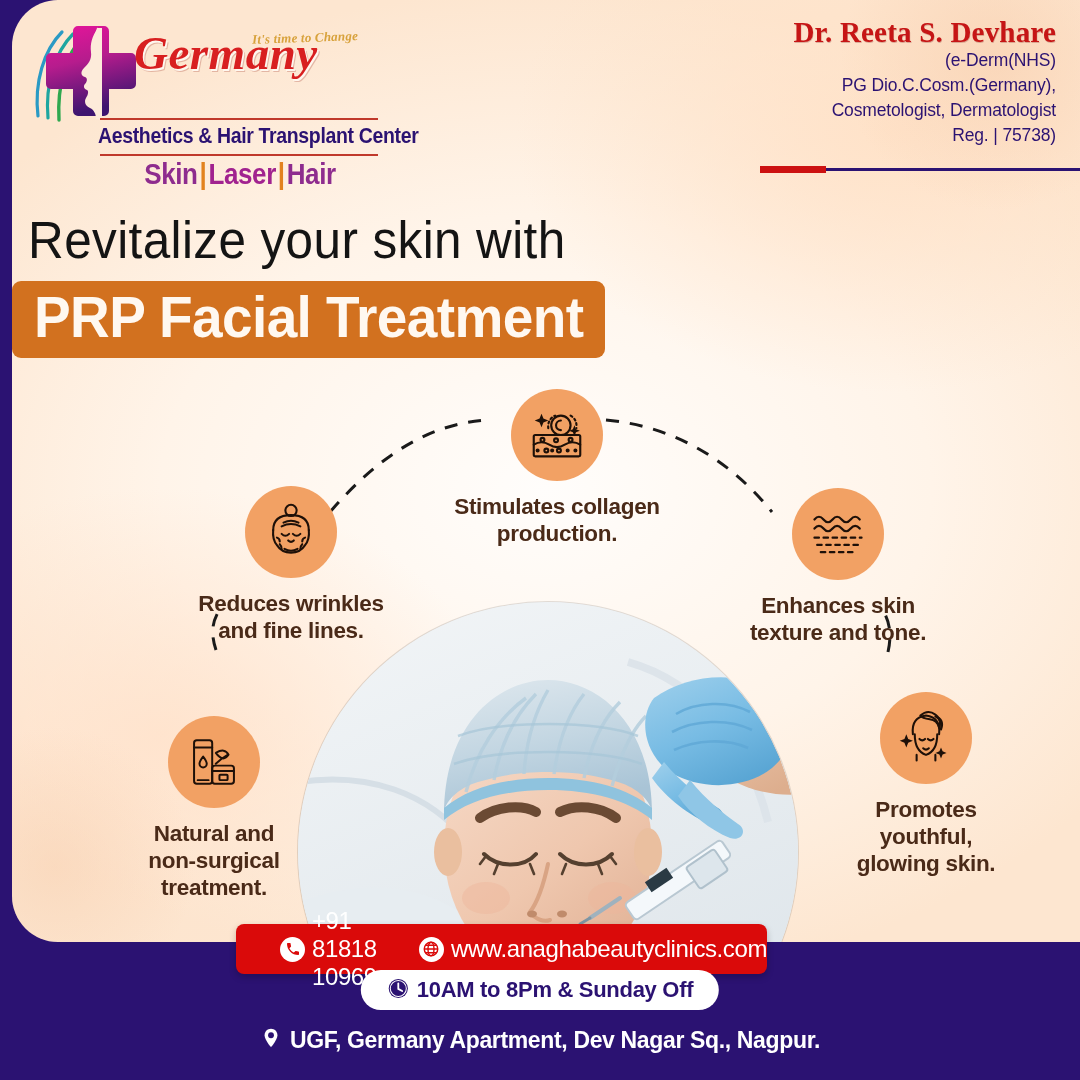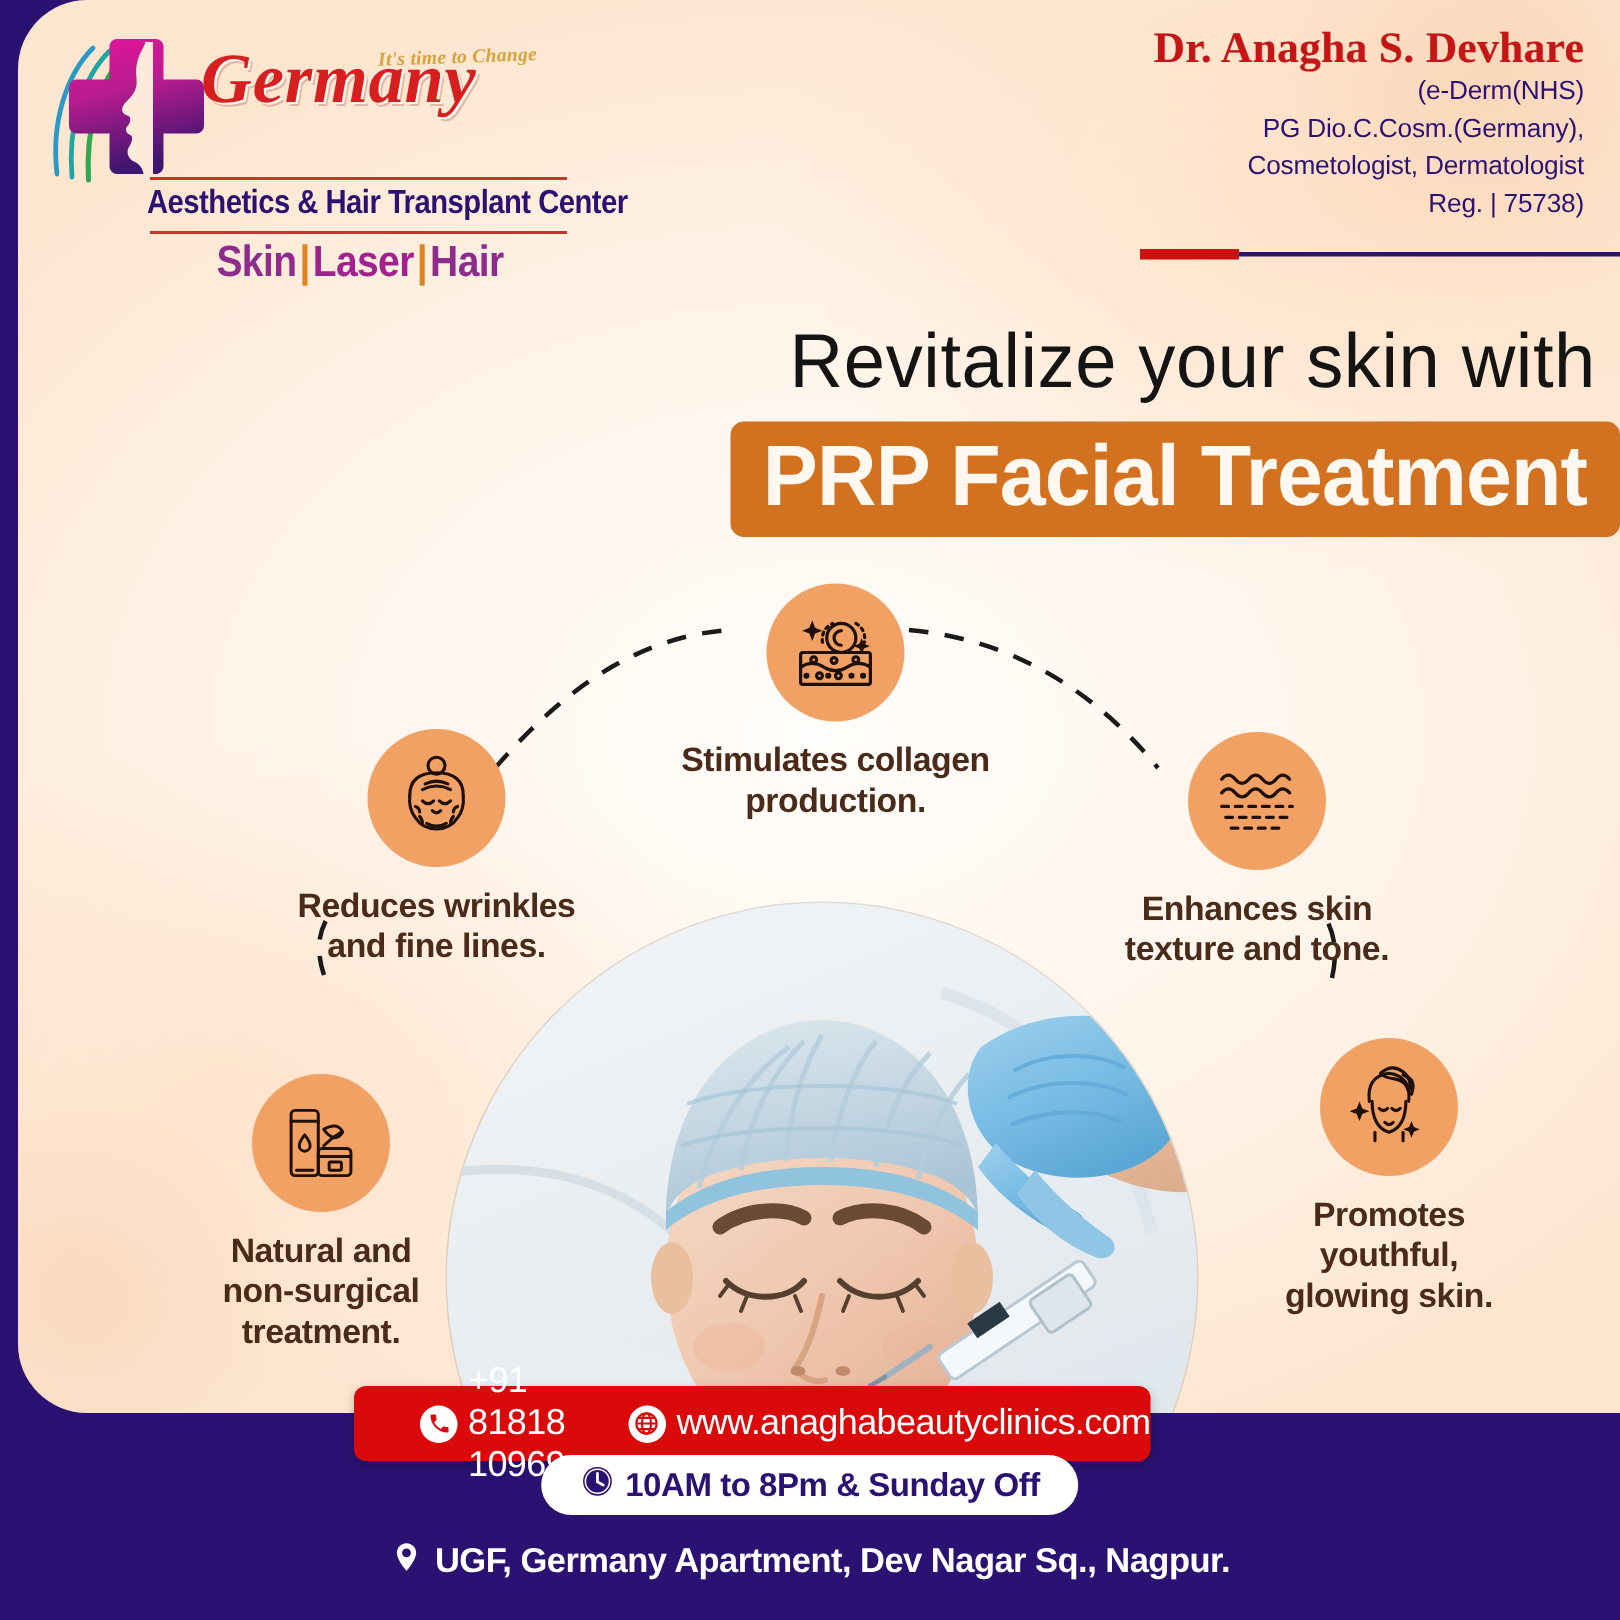"Dr. Anagha S. Devhare" div { text: Anagha -> Reeta }
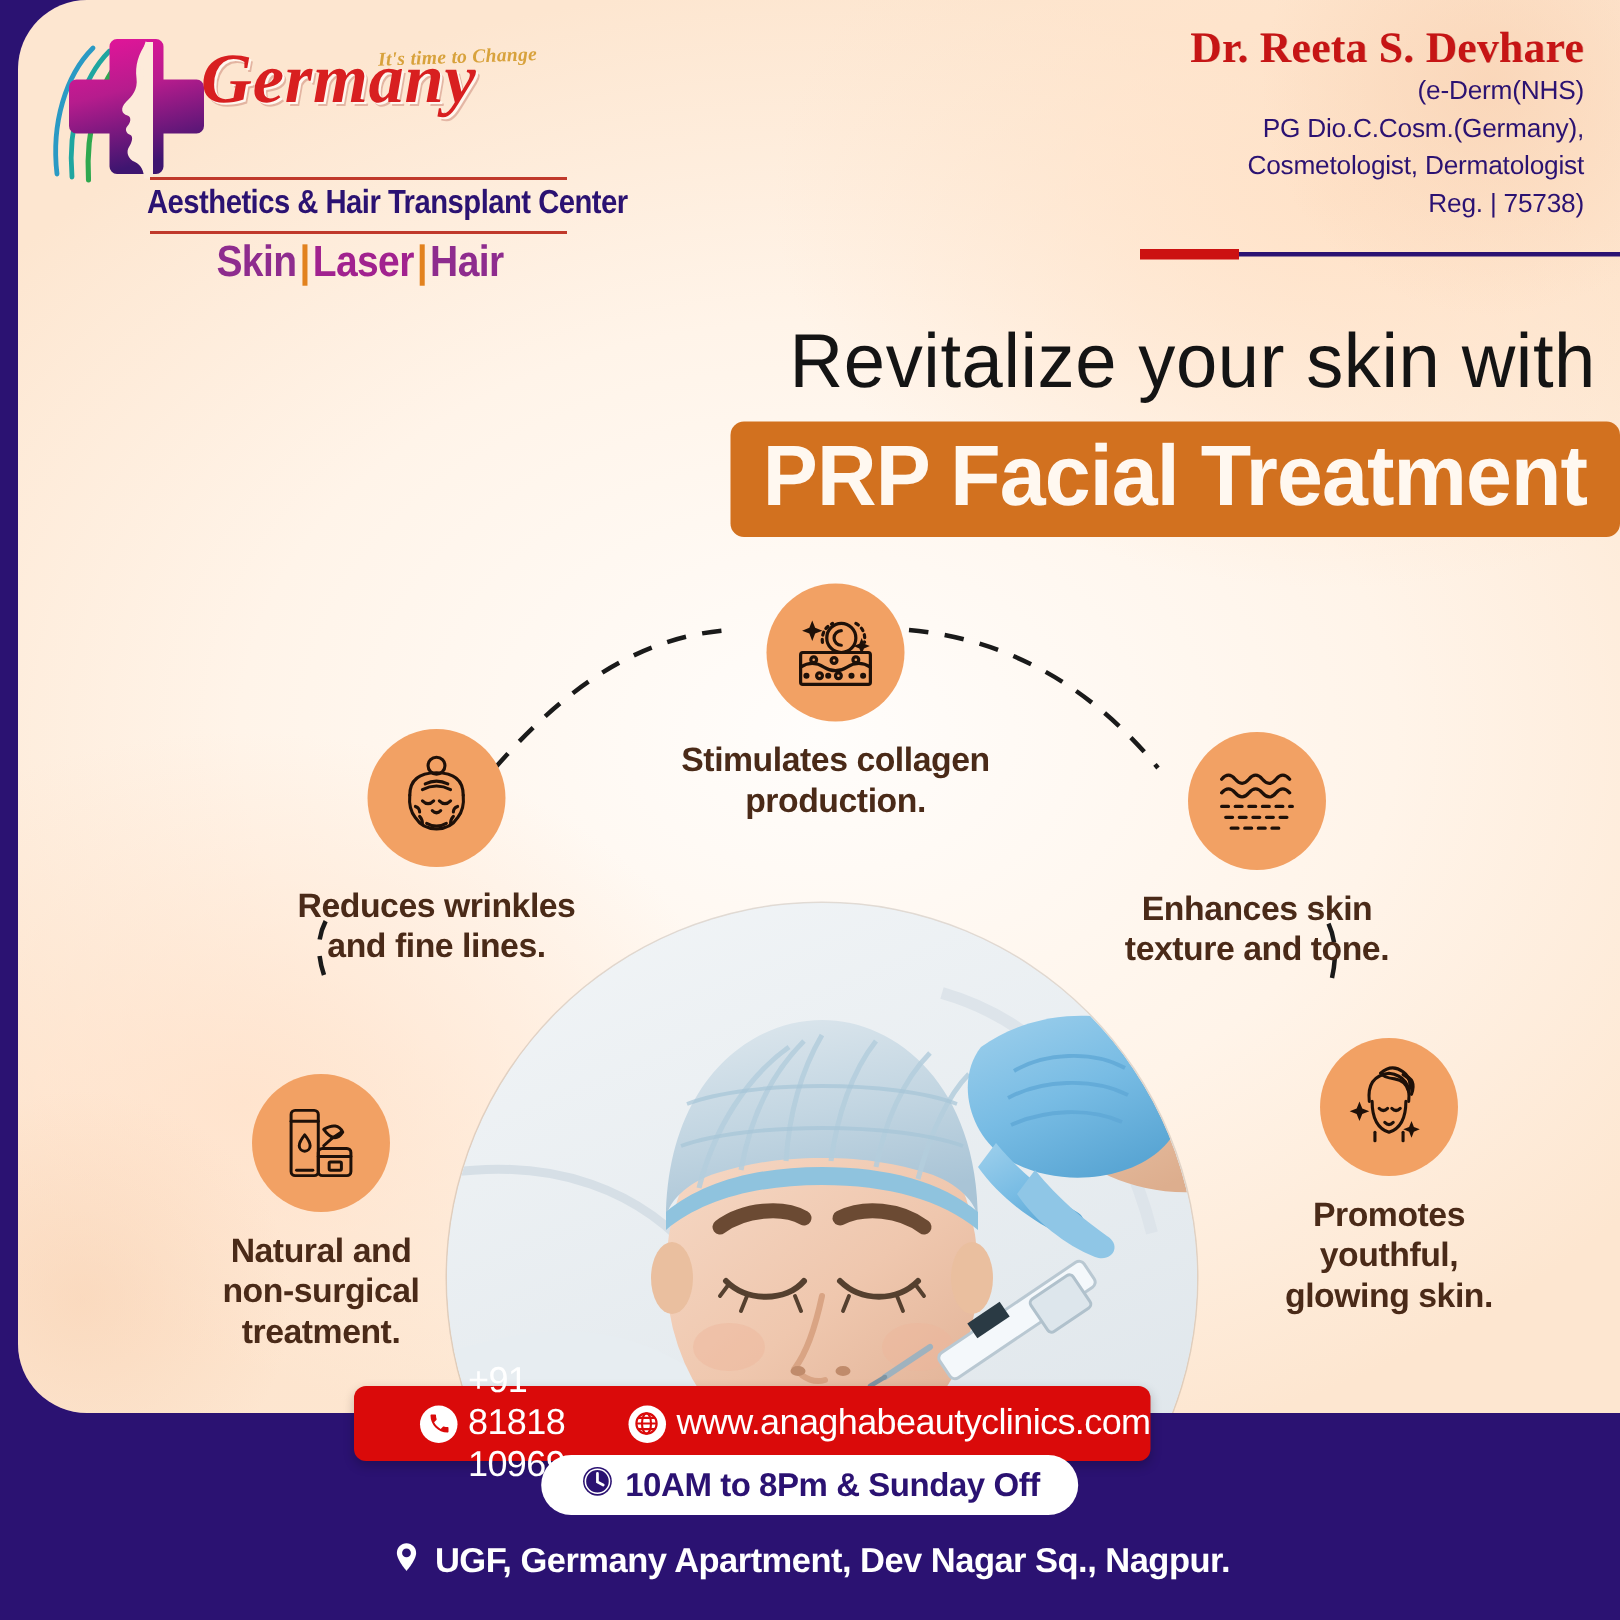"Revitalize your skin with" #headline { text-align: right -> left }
